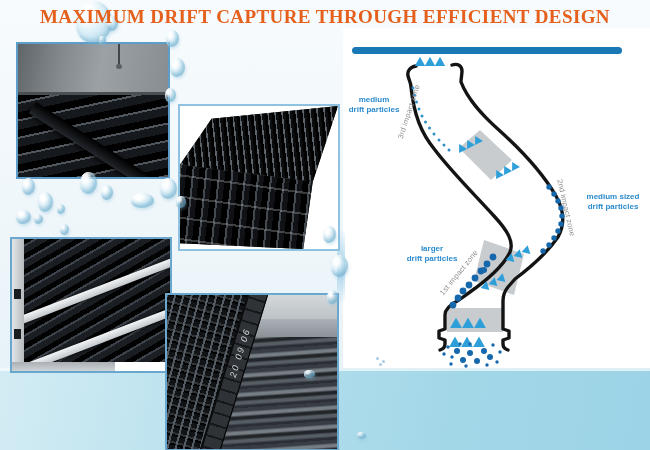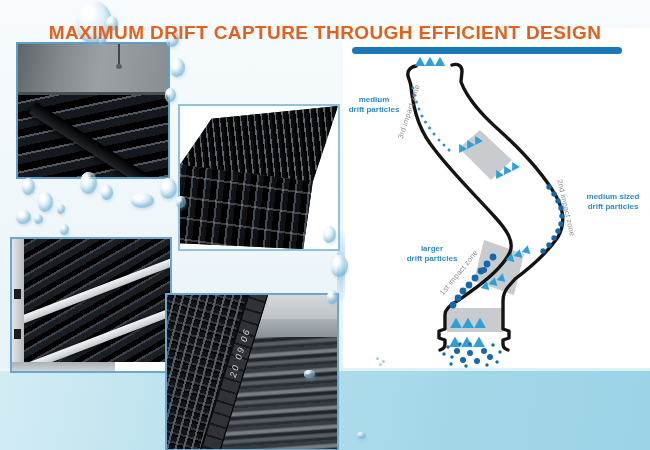"MAXIMUM DRIFT CAPTURE THROUGH EFFICIENT" .title { font-family: none -> Liberation Serif, serif; top: 22px -> 6px }
